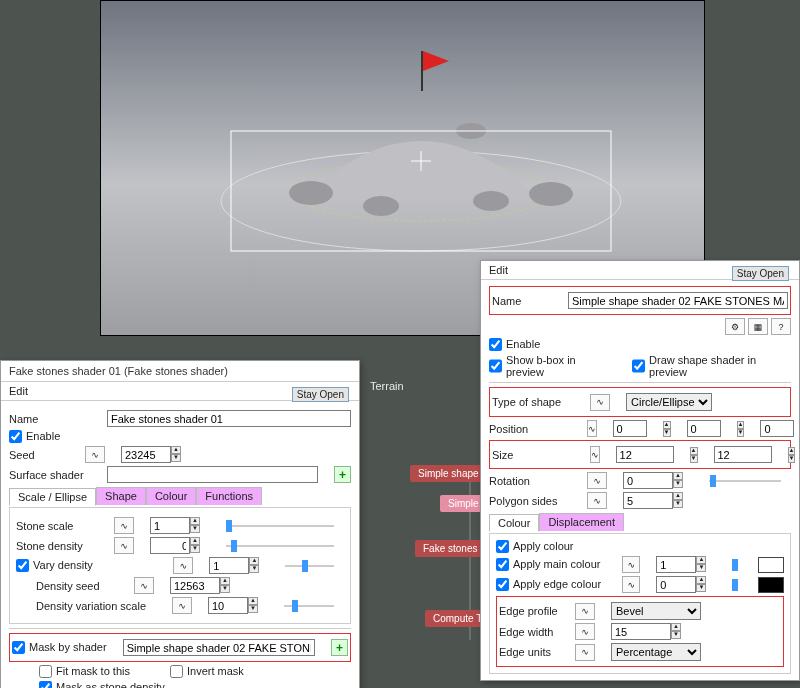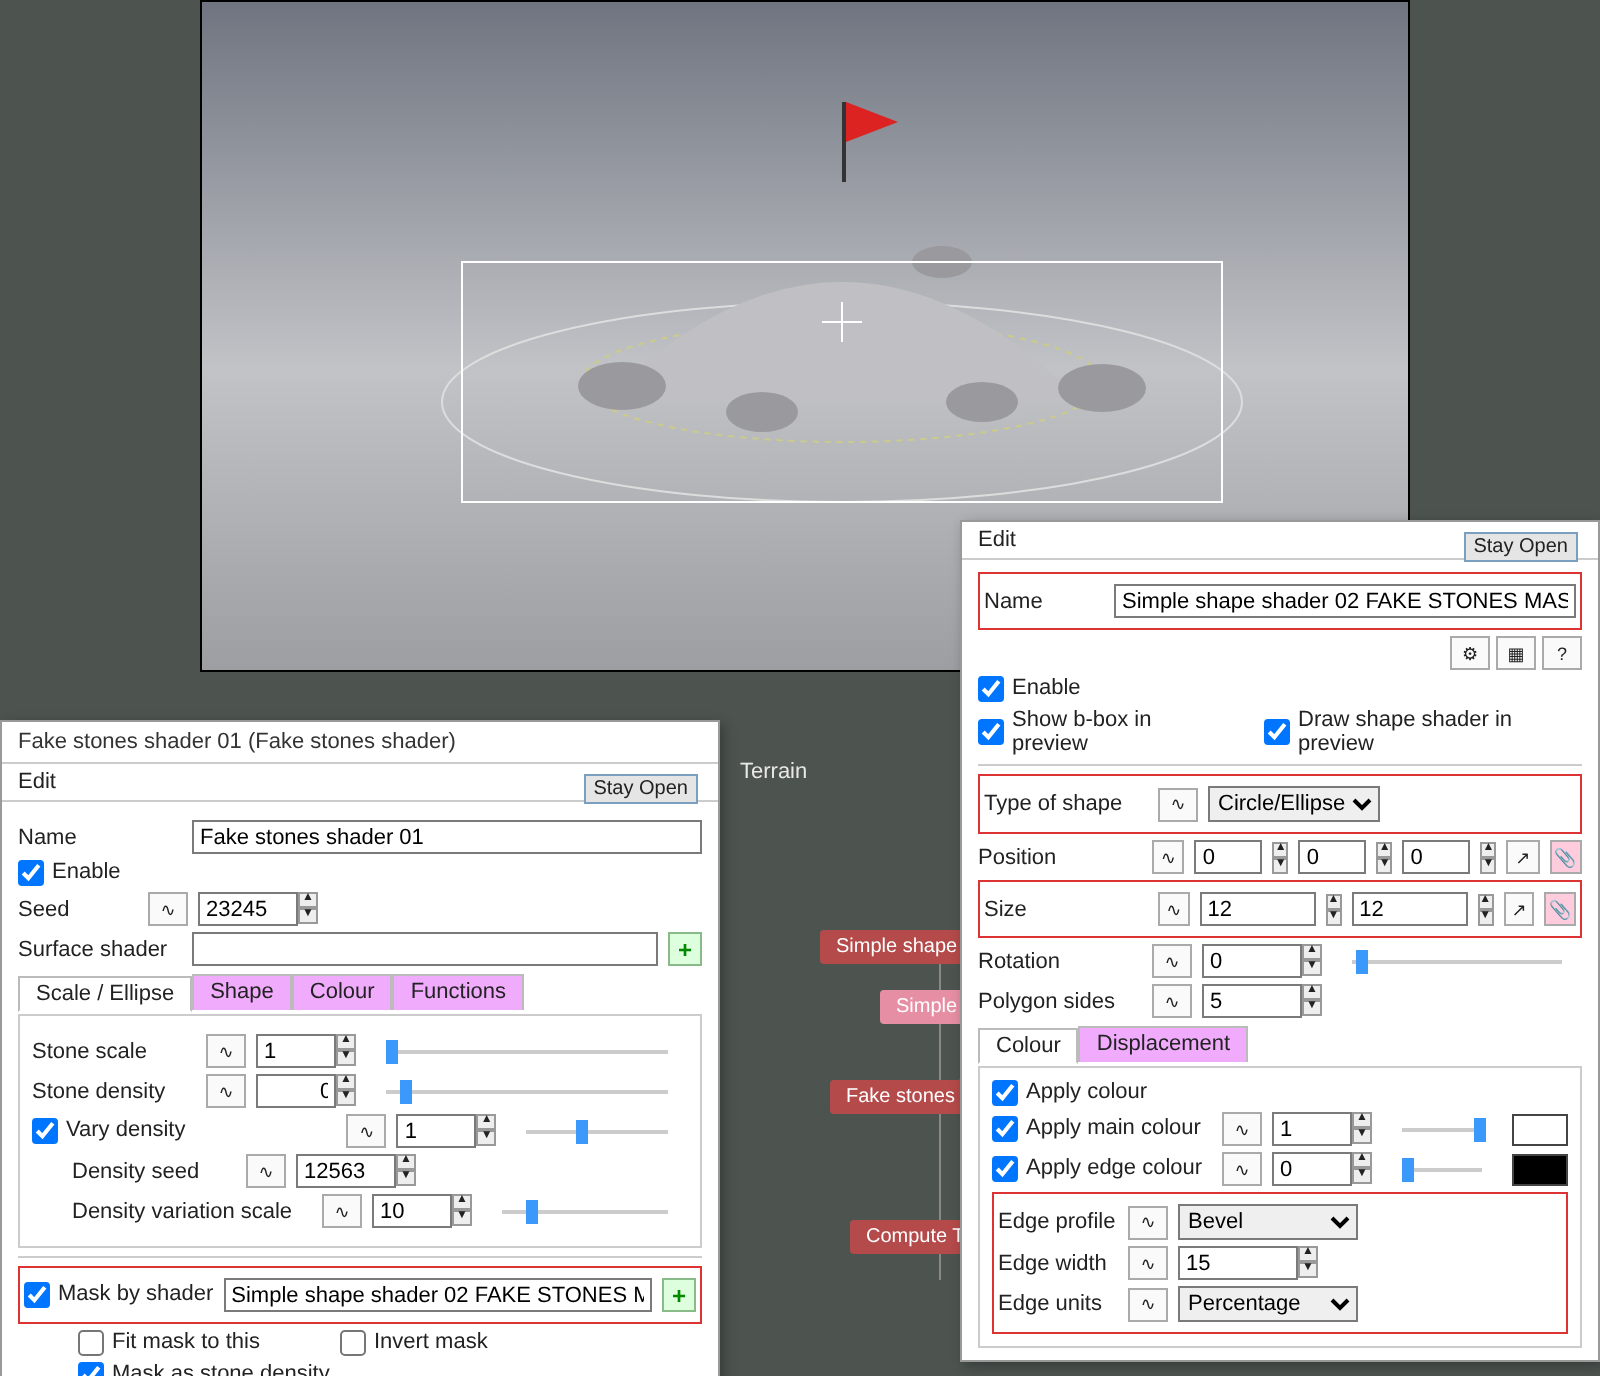"Name" .row { gap: 5px -> 16px }
